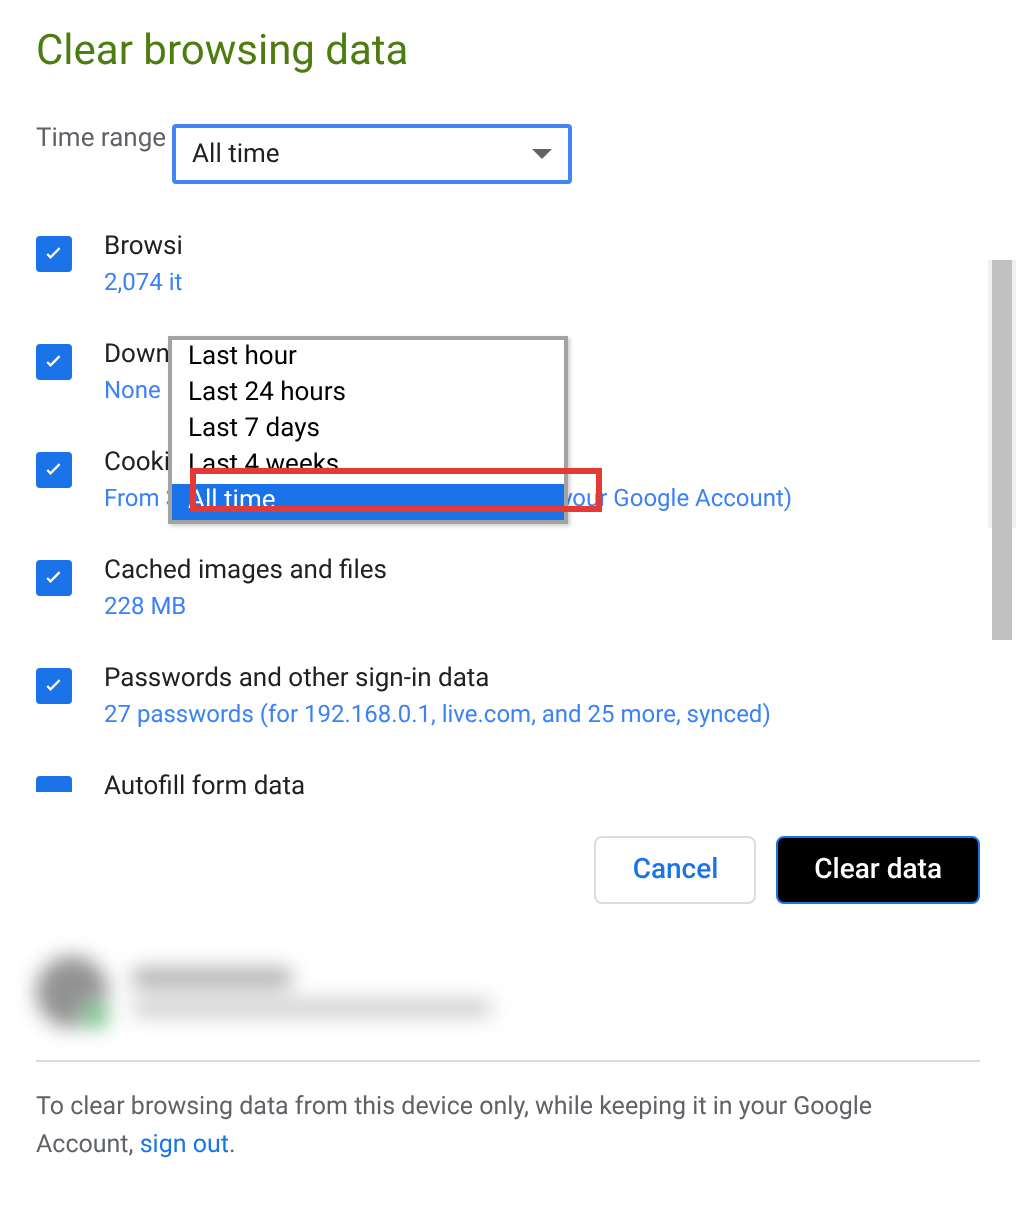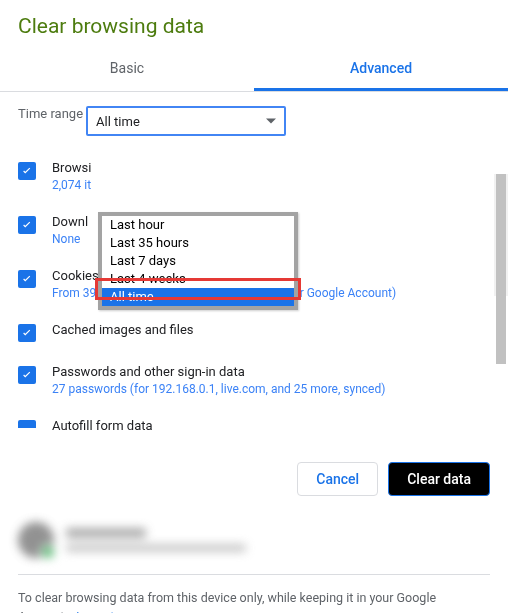"Basic" div.tabs { html: <div> <div>Basic</div> <div>Advanced</div> </div> -> none }
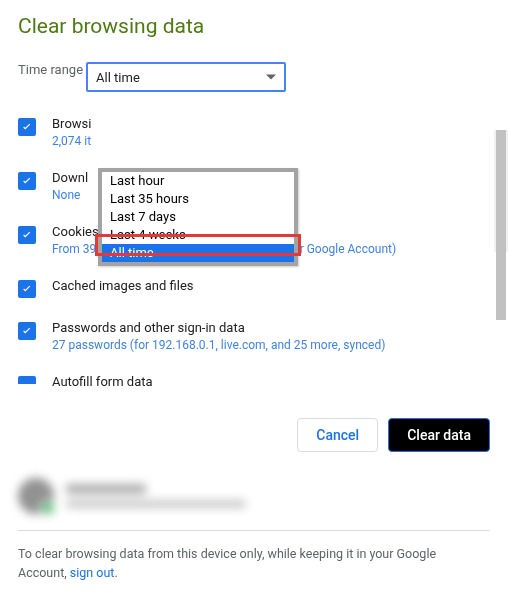"Last hour" .dropdown { border: 4px solid #a3a3a3 -> 2px solid #a3a3a3; left: 98px -> 84px }
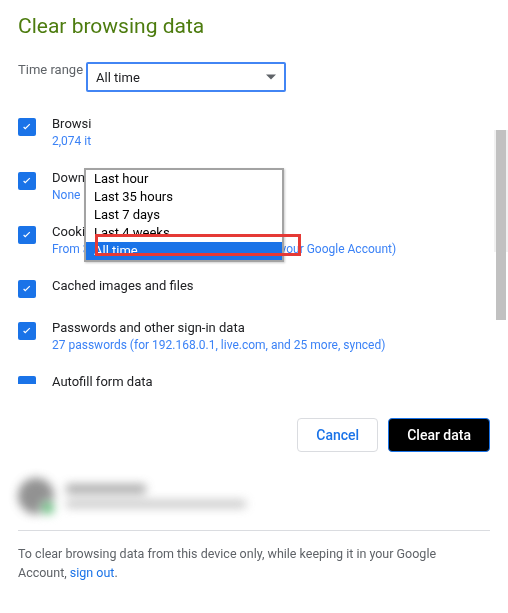"Last 35 hours" div.opt { text: 35 -> 24 }
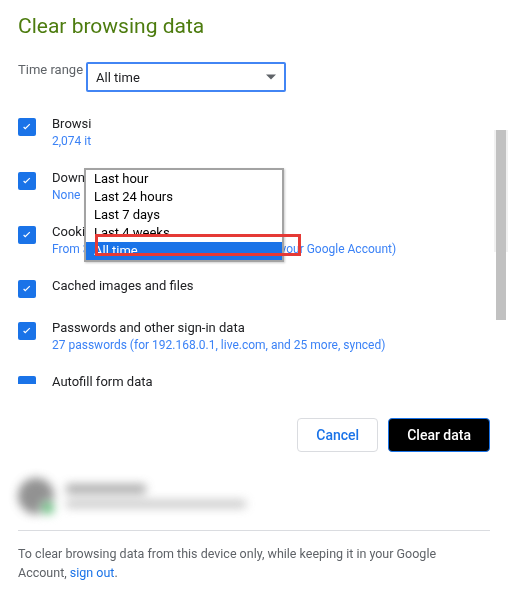"228 MB" div.item-sub { html: none -> <div>228 MB</div> }
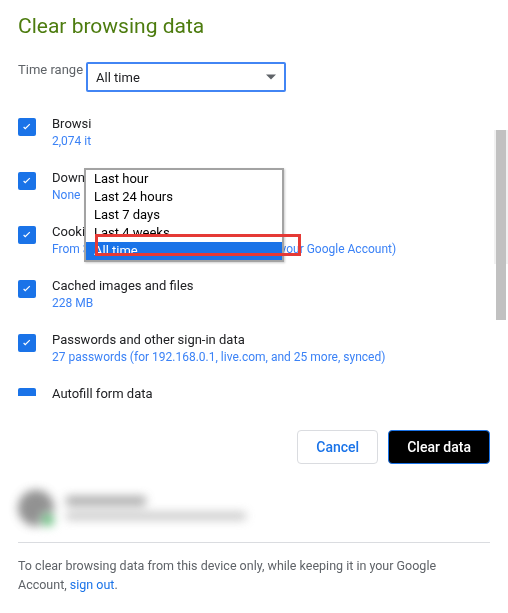"Cancel" .btn { margin-top: 12px -> none }
